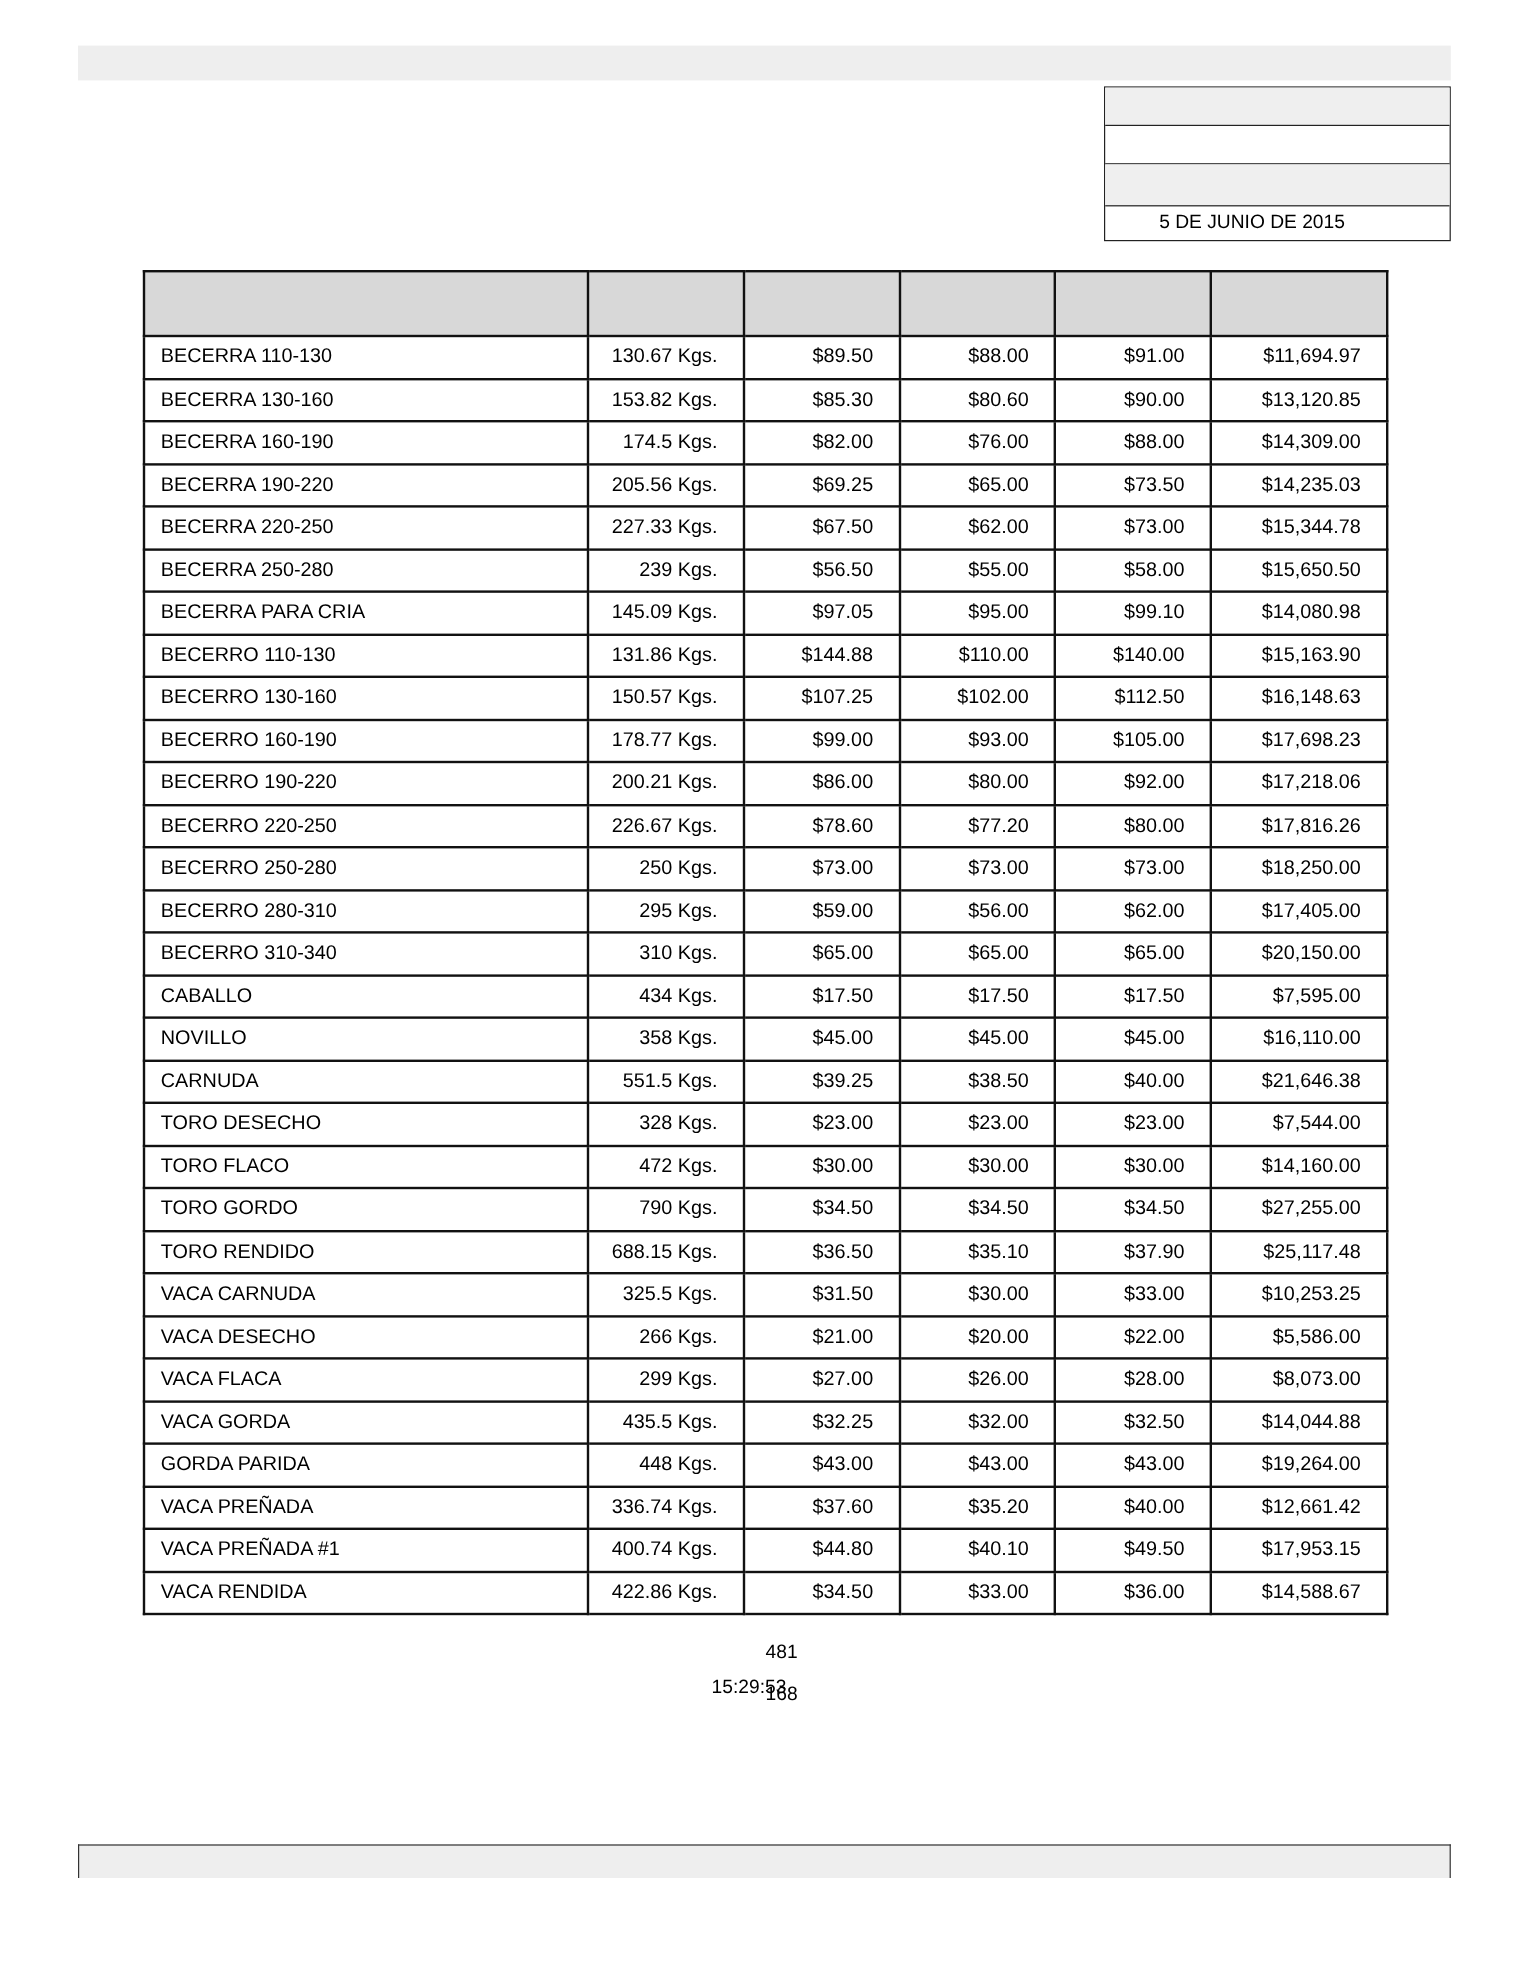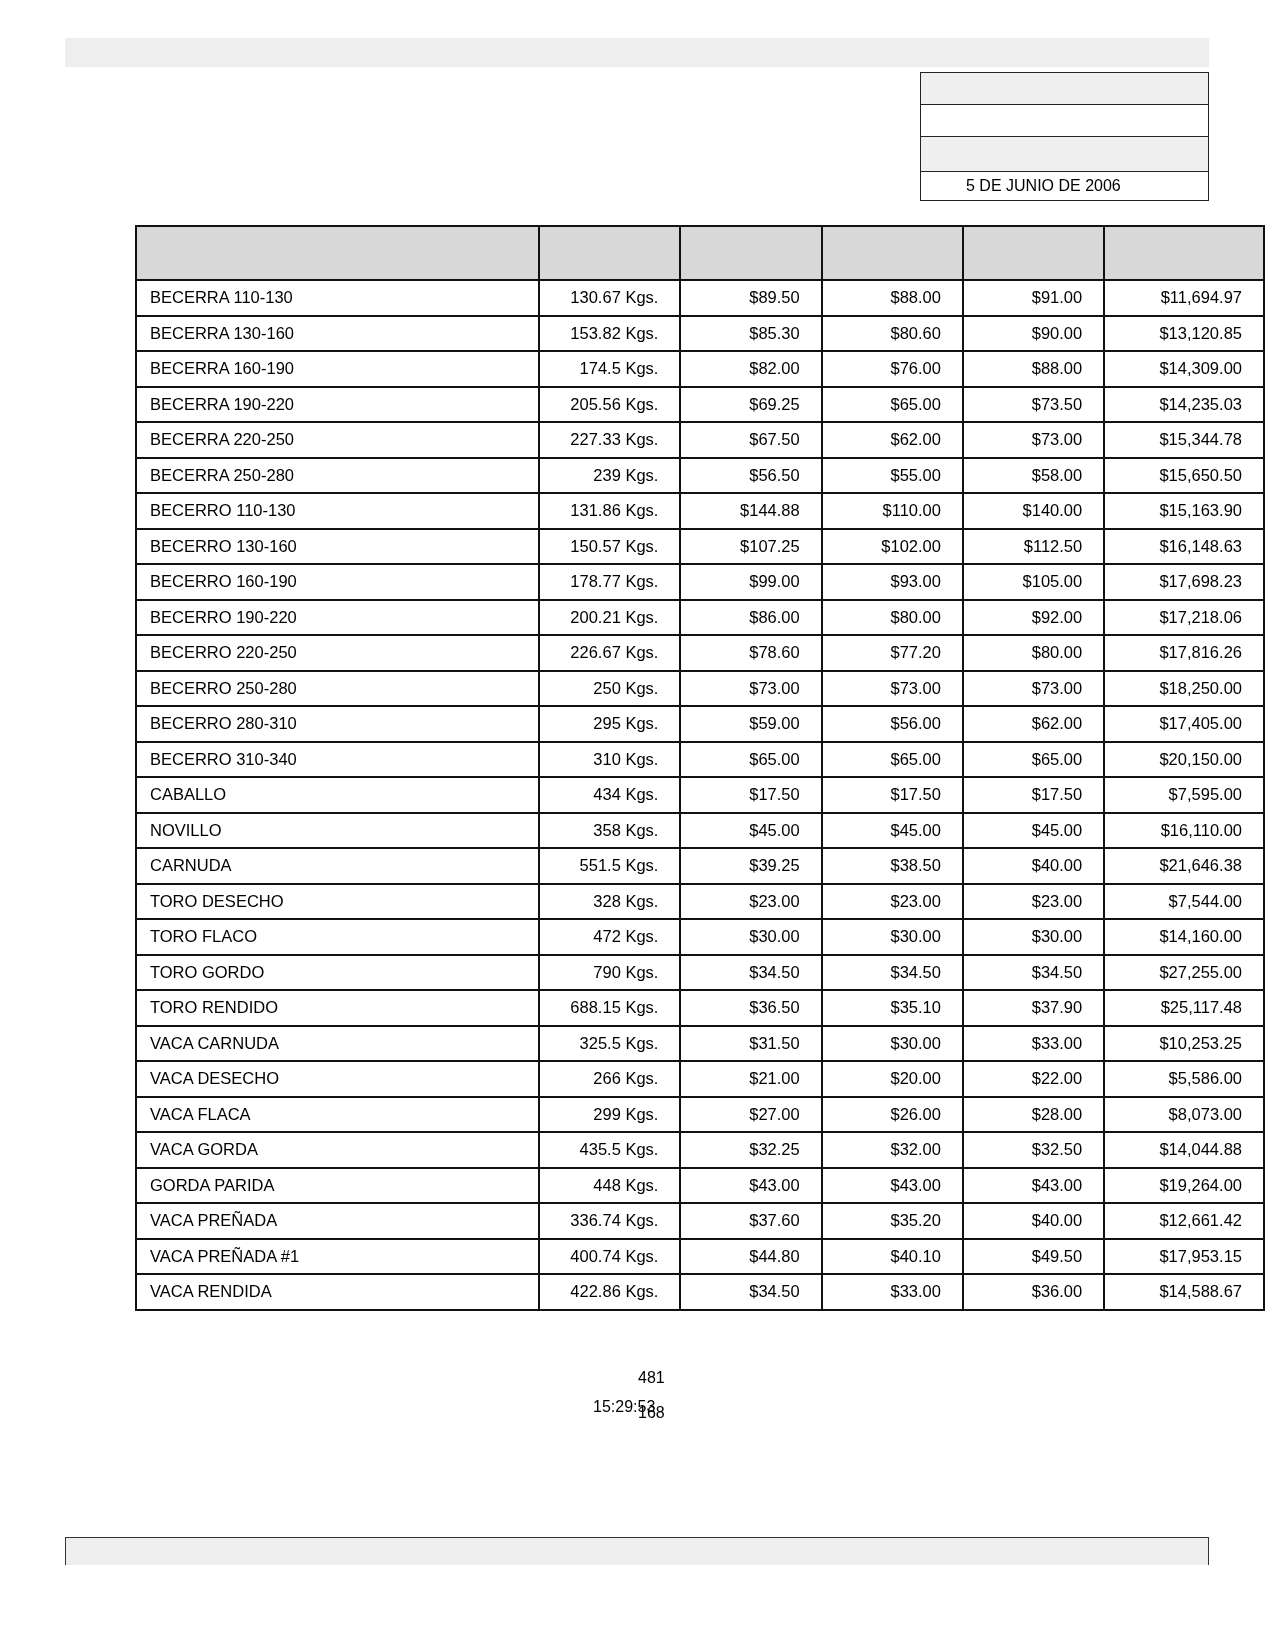"5 DE JUNIO DE 2006" div.info-row { text: 2006 -> 2015 }
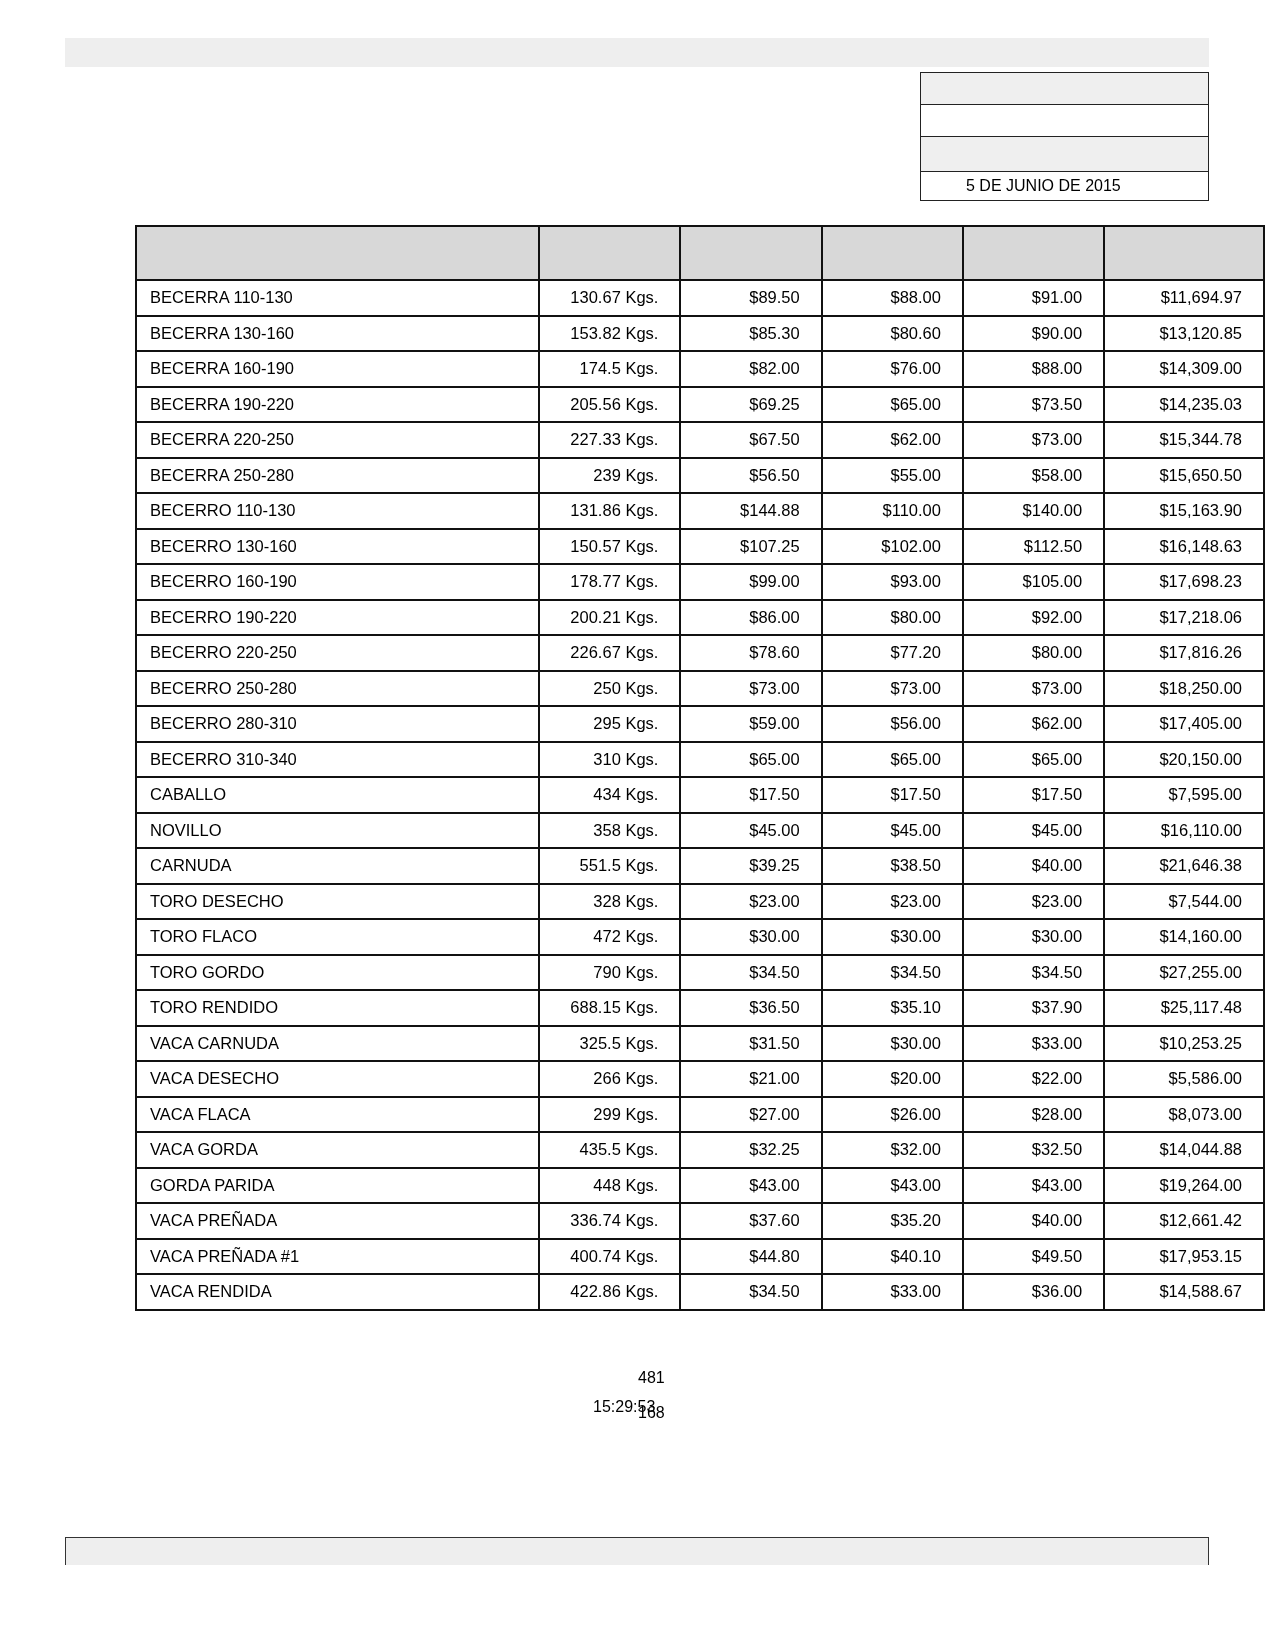"BECERRA 110-130" table.prices { margin-left: 16px -> none; width: 1130px -> 1038px }
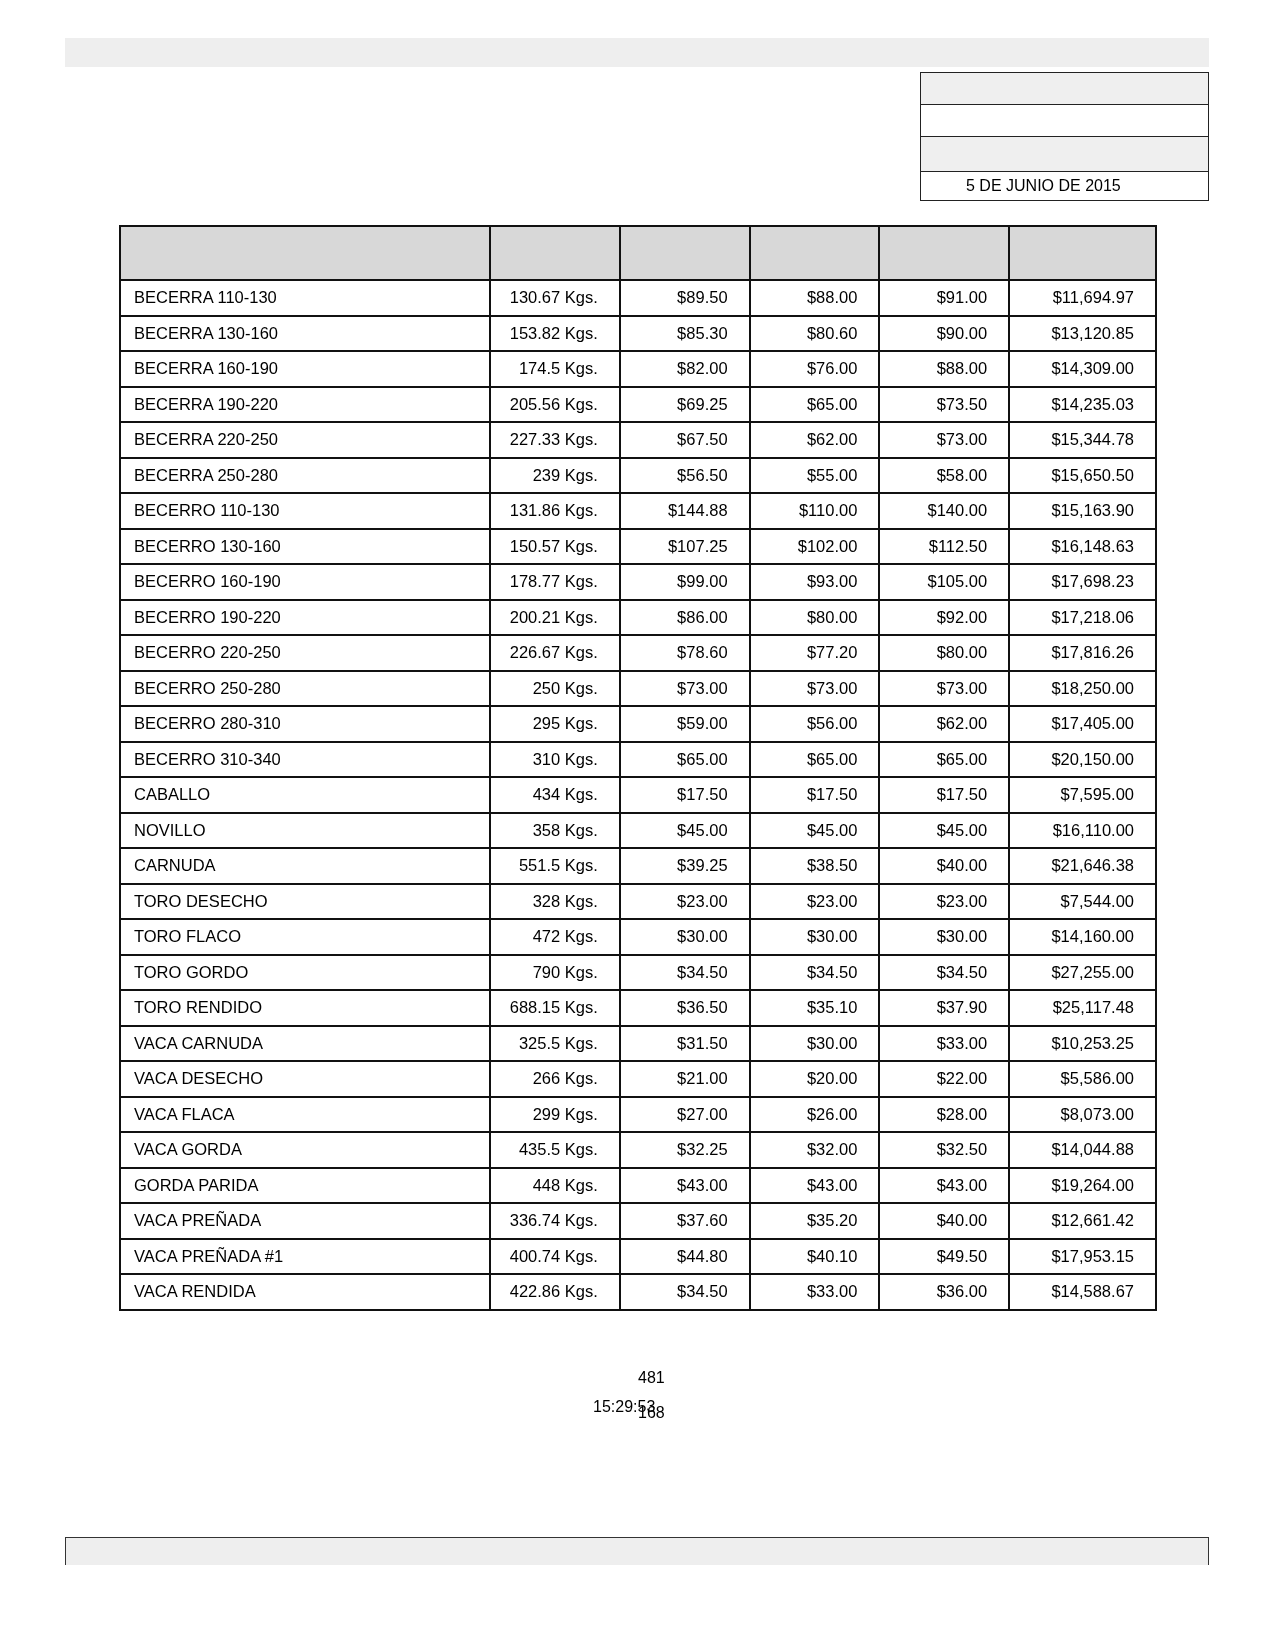"BECERRA PARA CRIA" tr { html: none -> <tr> <td>BECERRA PARA CRIA</td> <td>145.09 Kgs.</td> <td>$97.05</td> <td>$95.00</td> <td>$99.10</td> <td>$14,080.98</td> </tr> }
